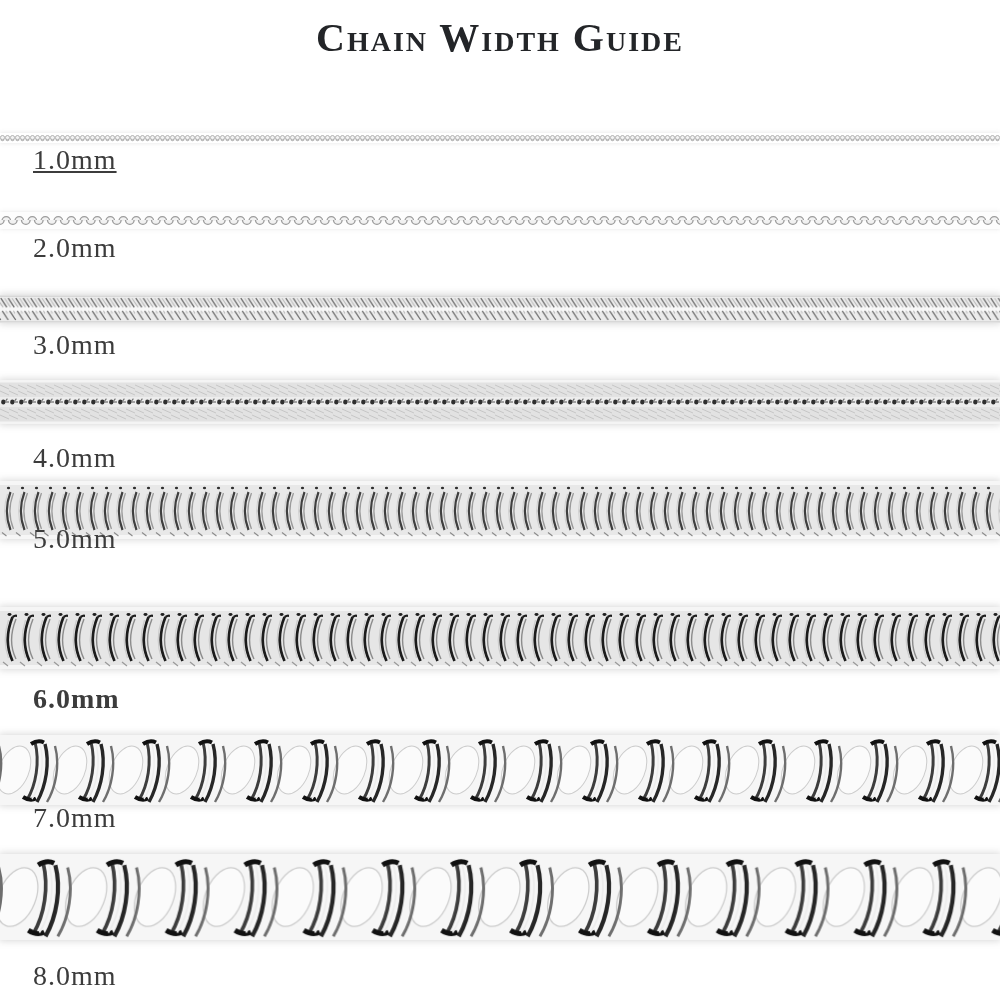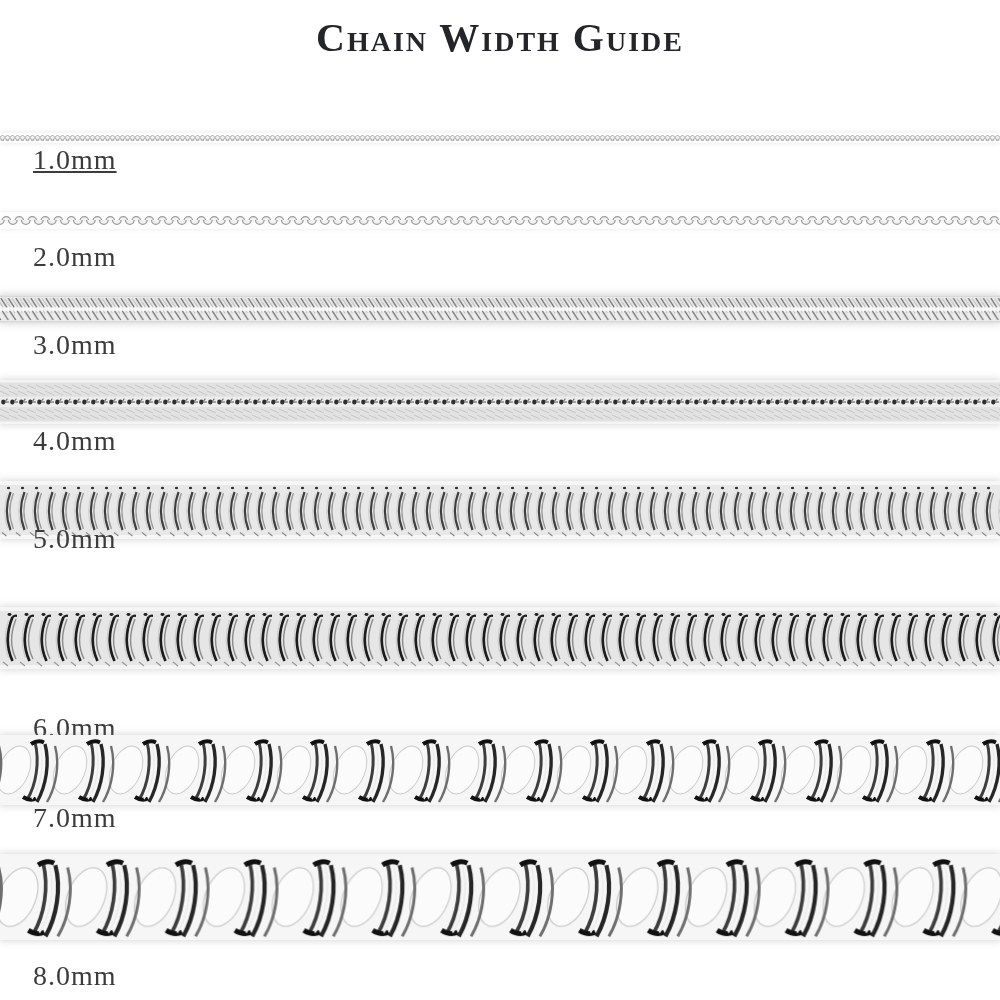"2.0mm" .l2 { top: 243px -> 234px }
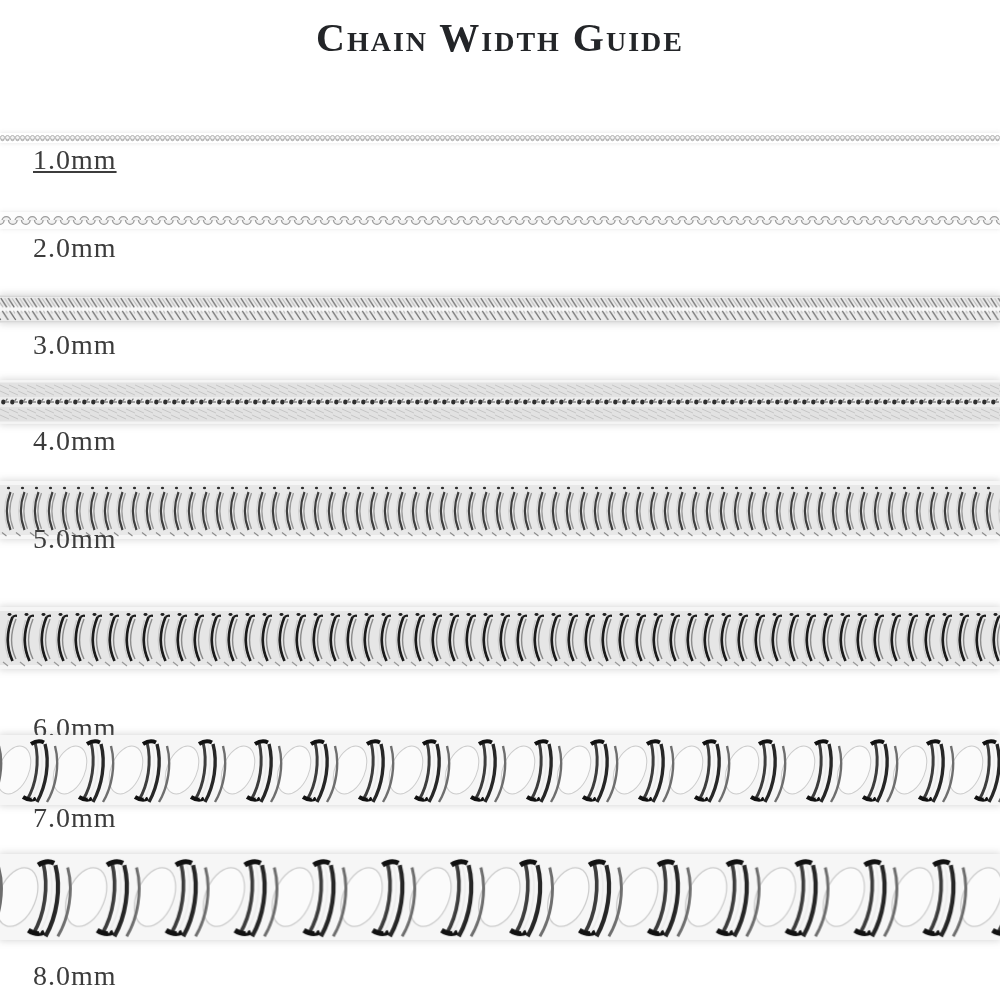"4.0mm" .l4 { top: 427px -> 444px }
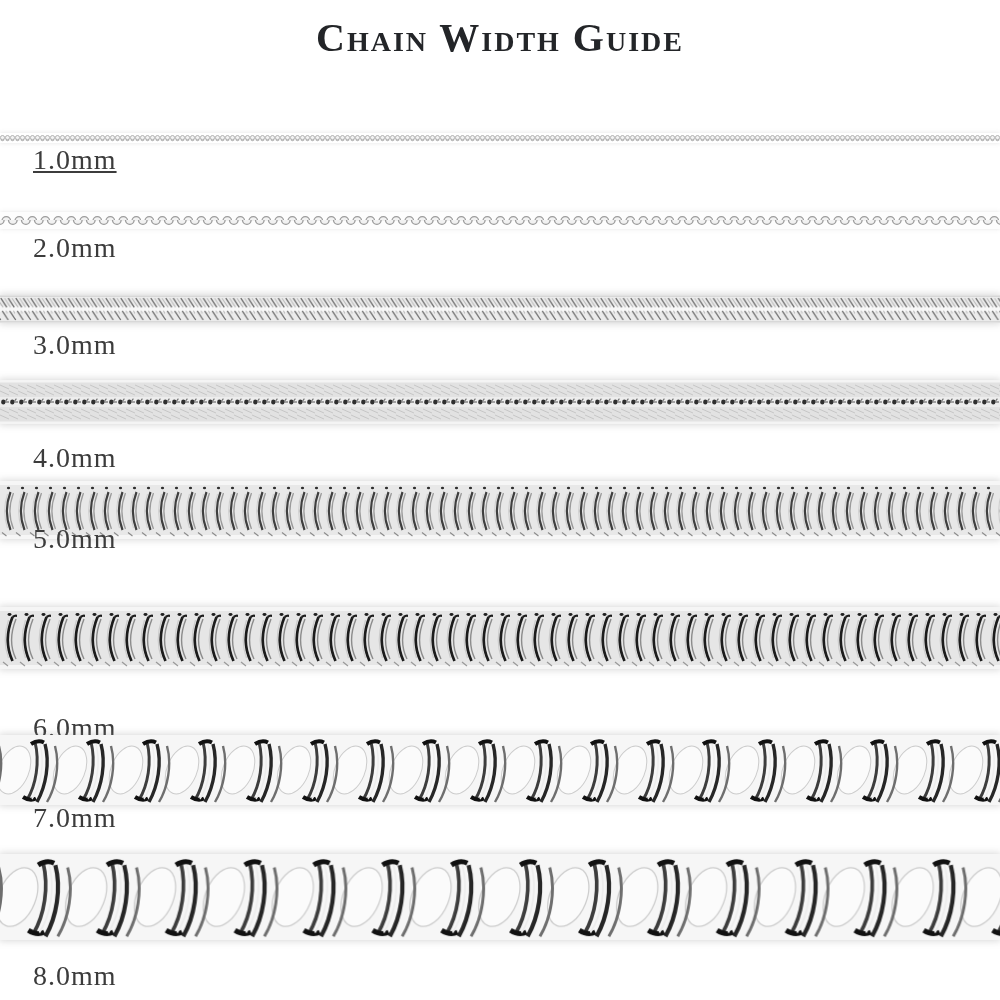"6.0mm" .l6 { font-weight: none -> bold; top: 714px -> 685px }
